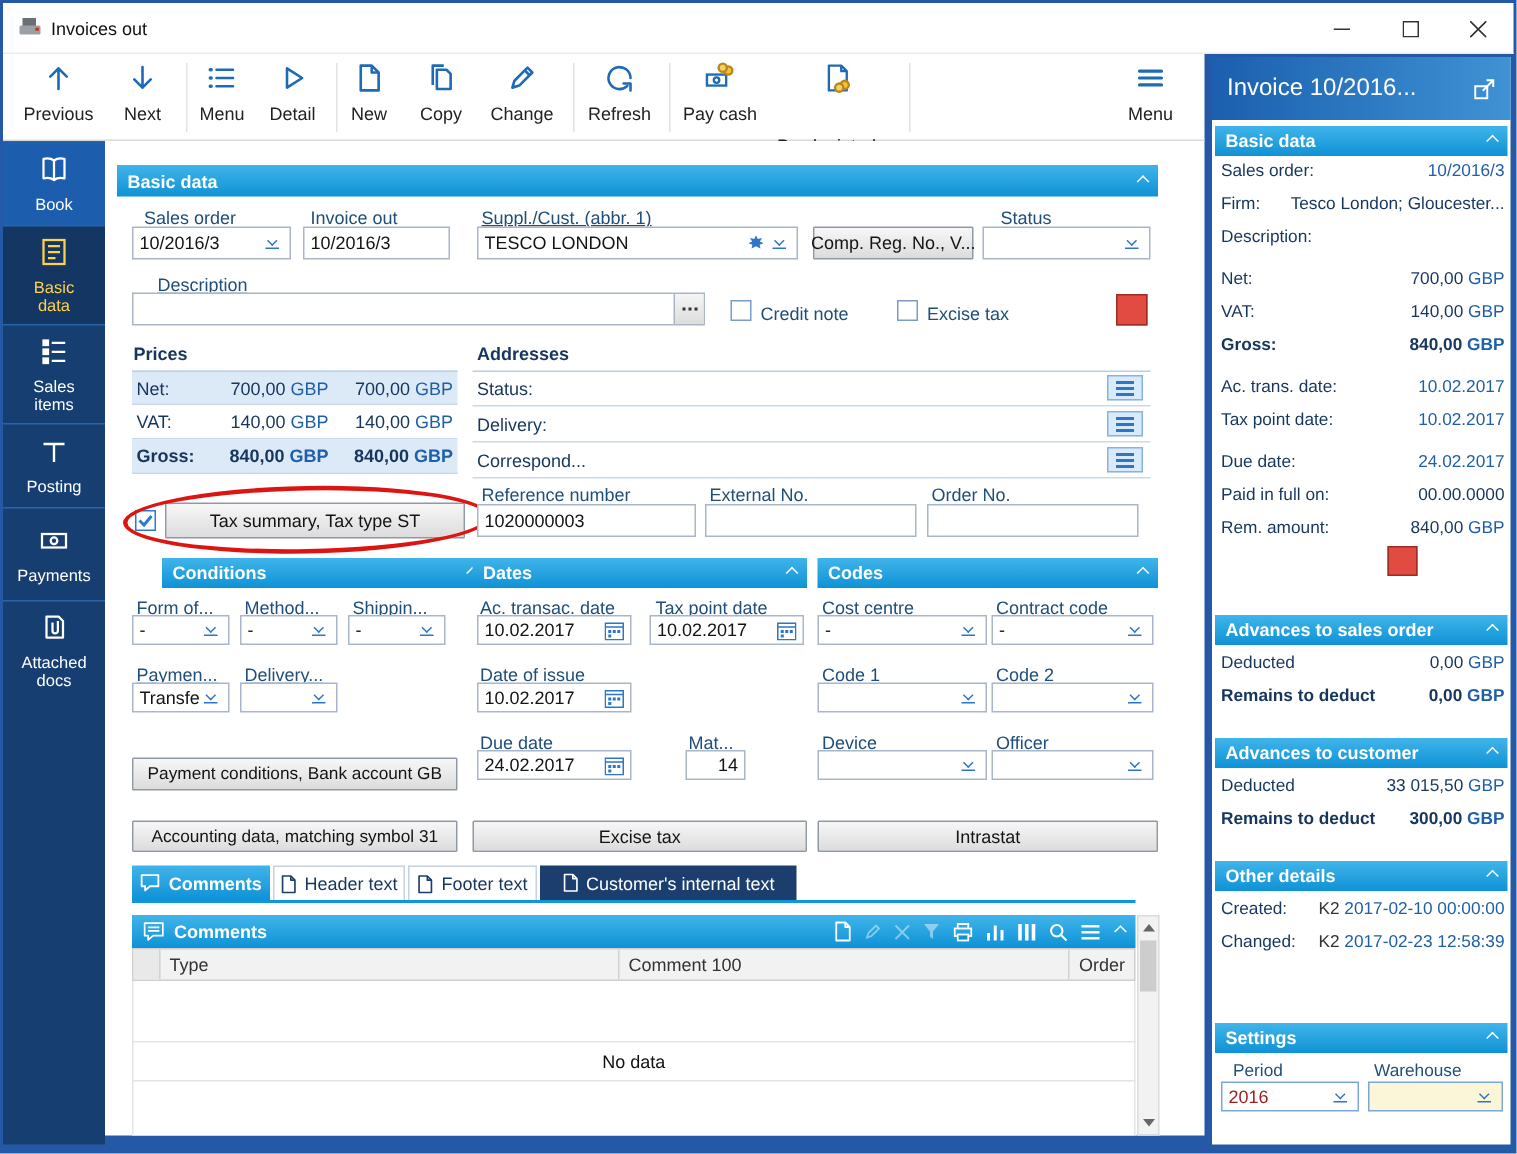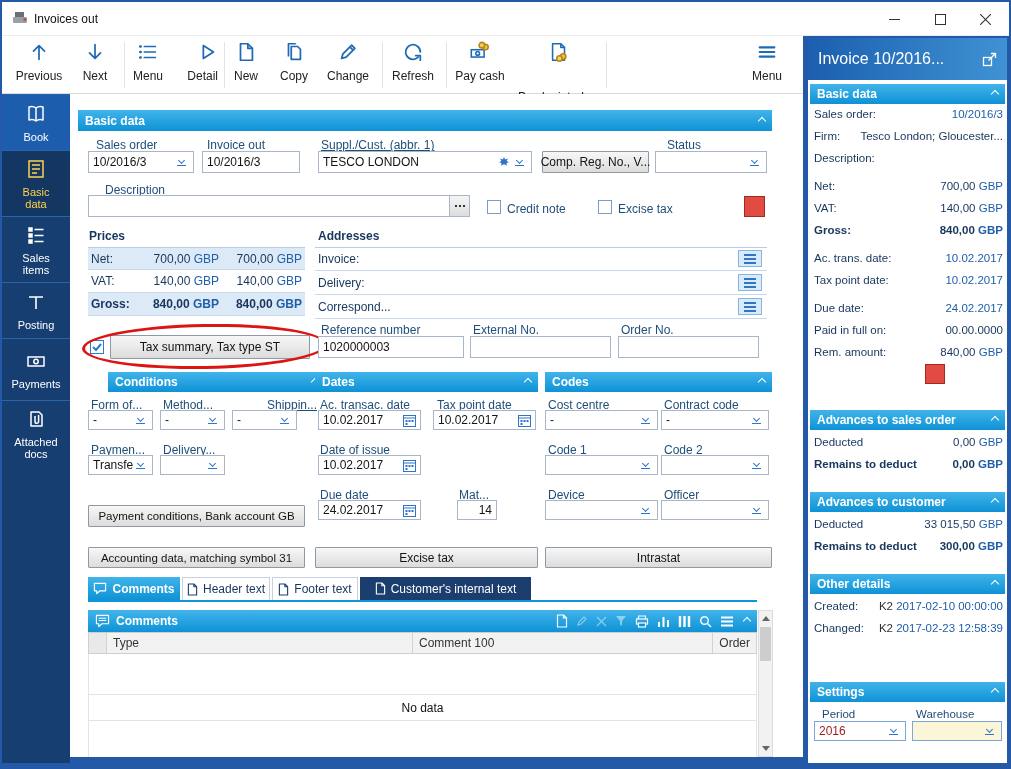"Detail" div.tbtn { align-items: flex-end -> none }
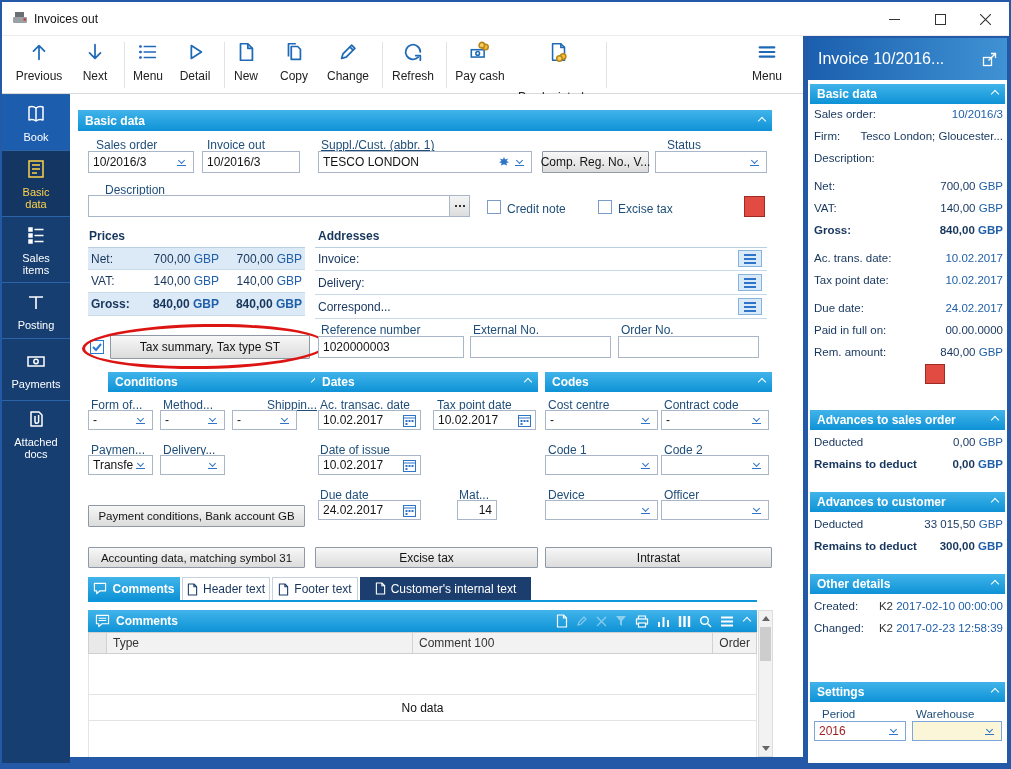"Invoice:" span { text: Invoice -> Status }
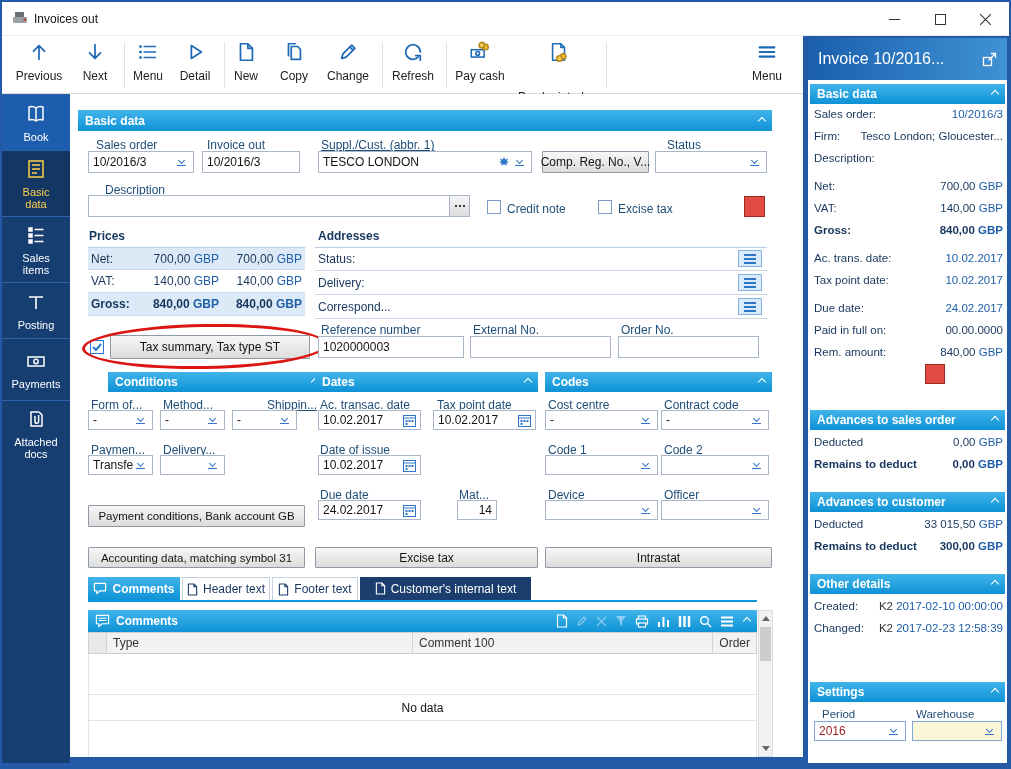"Shippin..." span.lbl { margin-left: 32px -> none }
